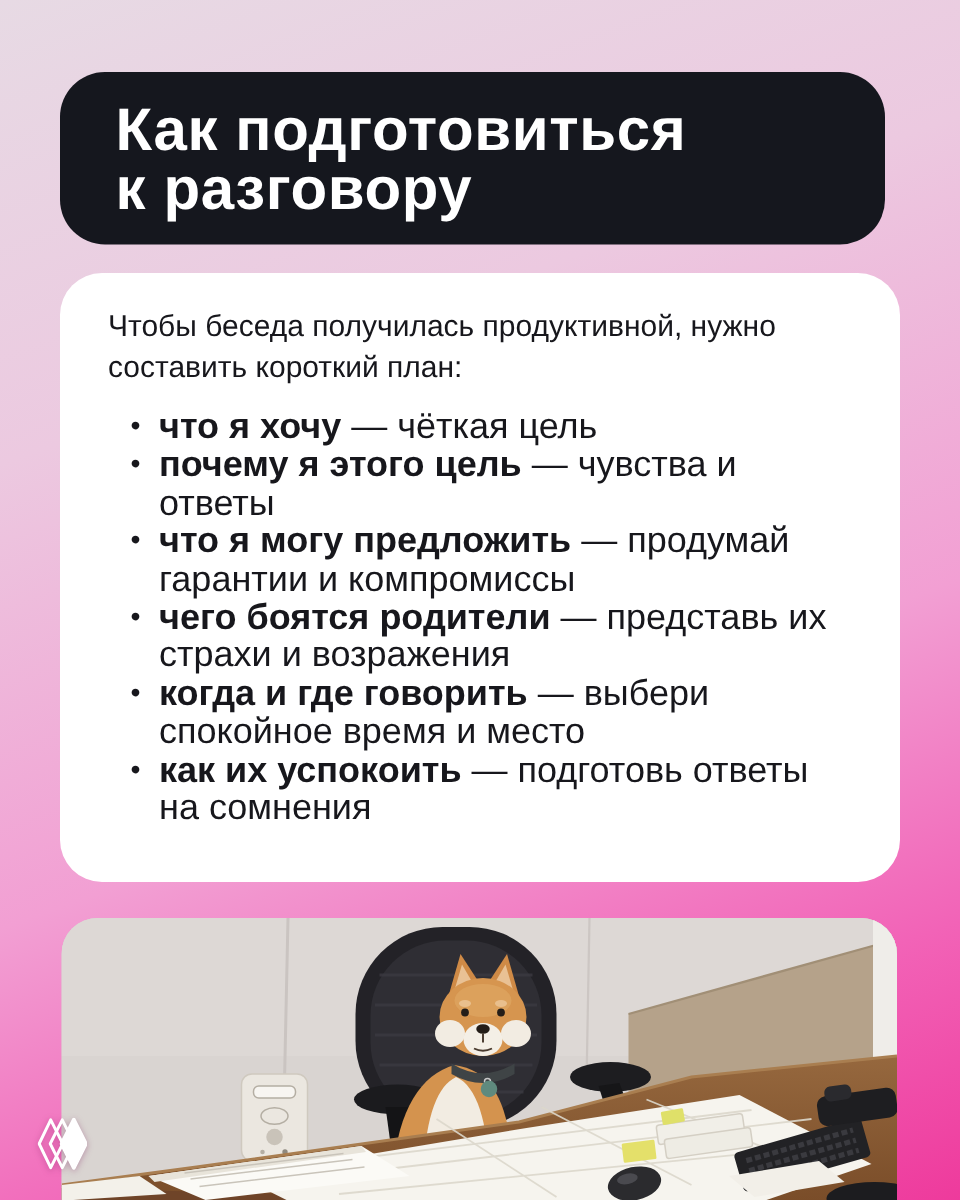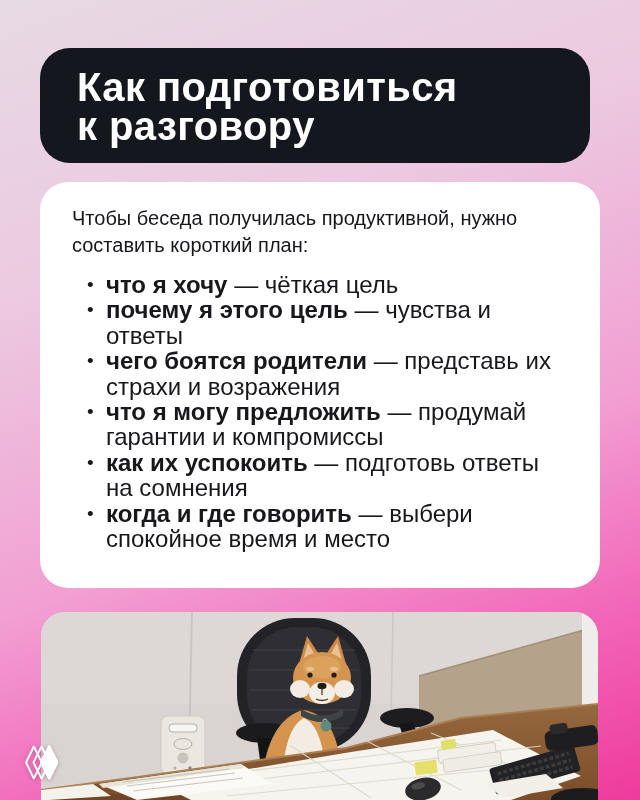"чего боятся родители — представь" li { order: before "что я могу предложить —" -> after "что я могу предложить —" }
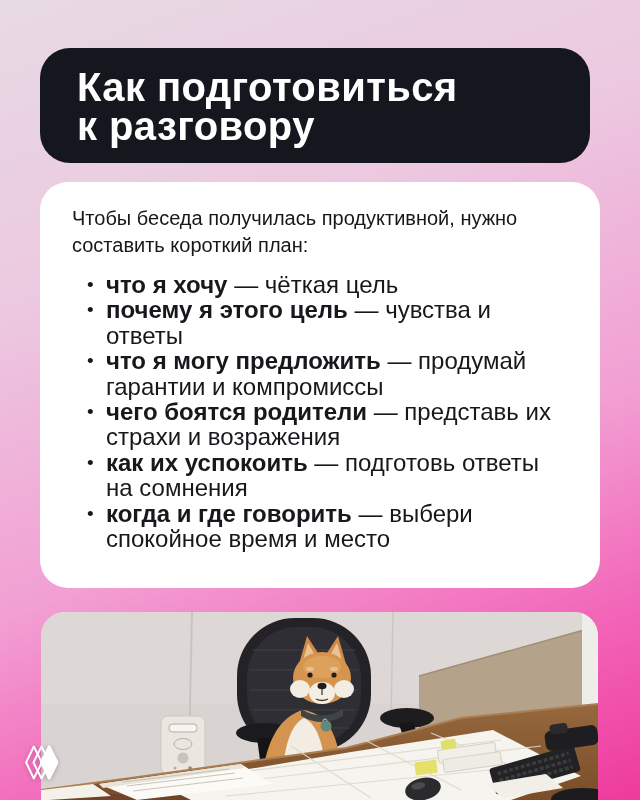"как их успокоить — подготовь" li { order: before "когда и где говорить —" -> after "когда и где говорить —" }
